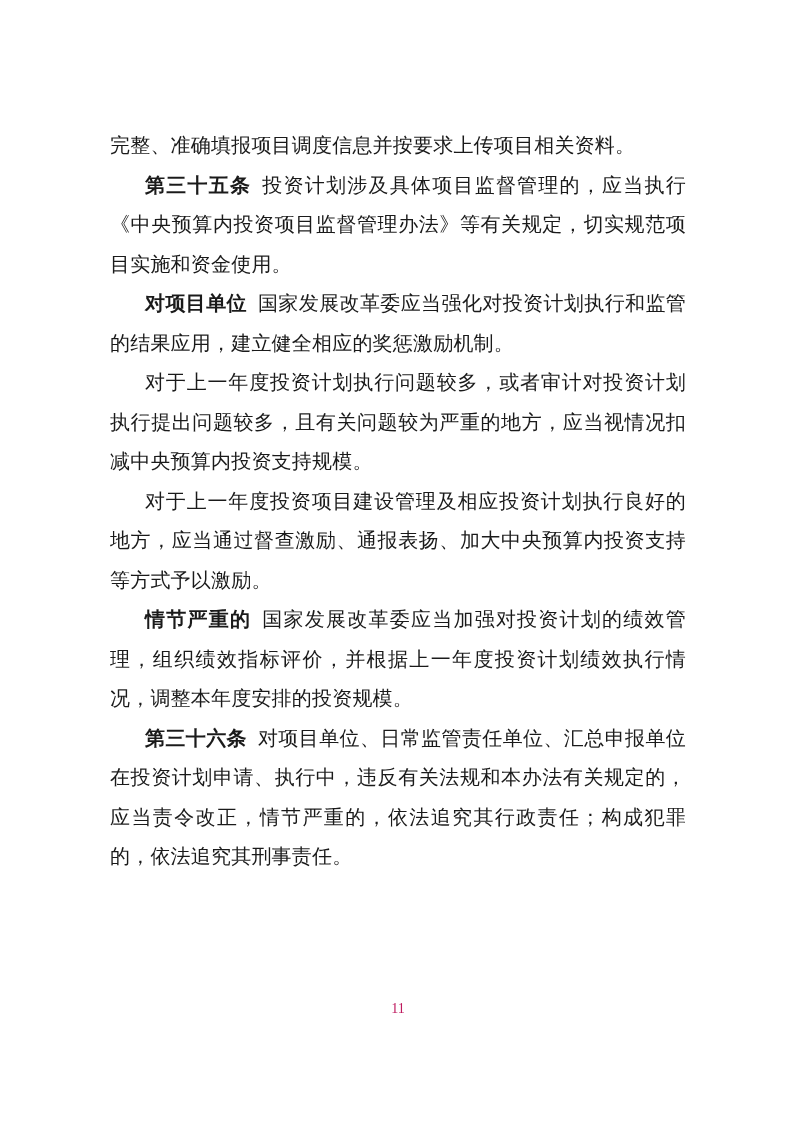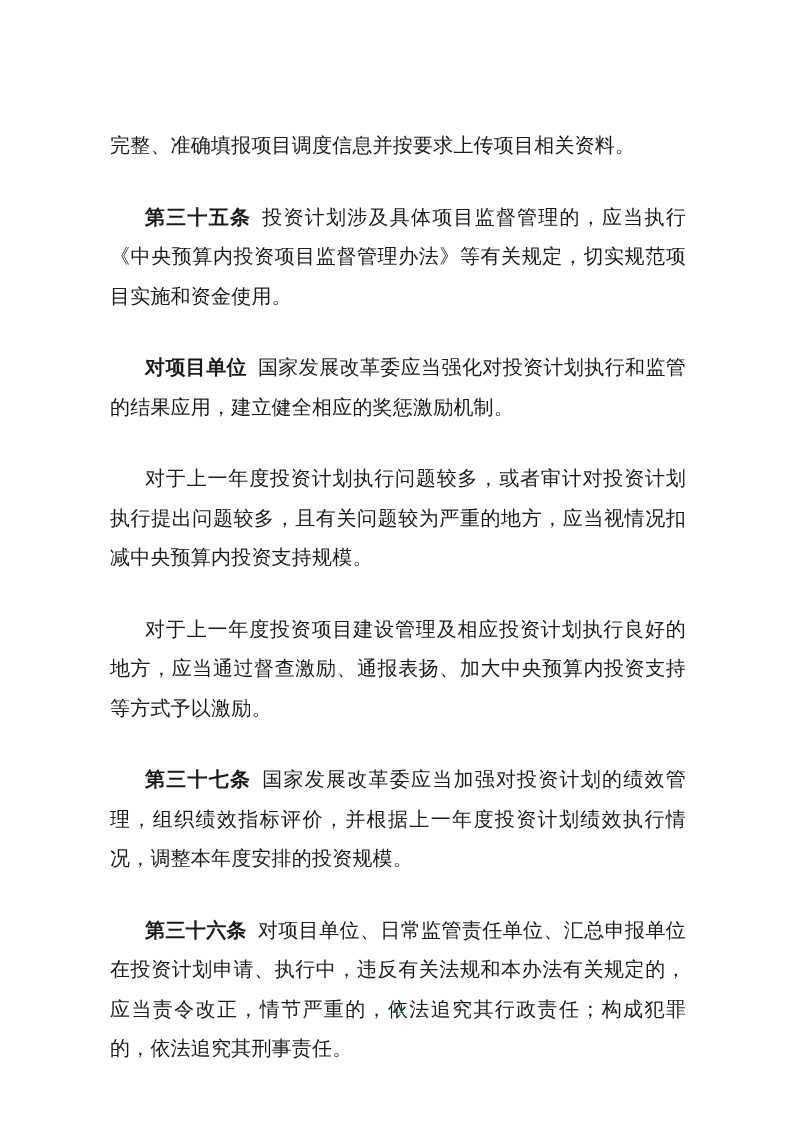"第三十五条" .para.indent { margin-top: 32px -> none }
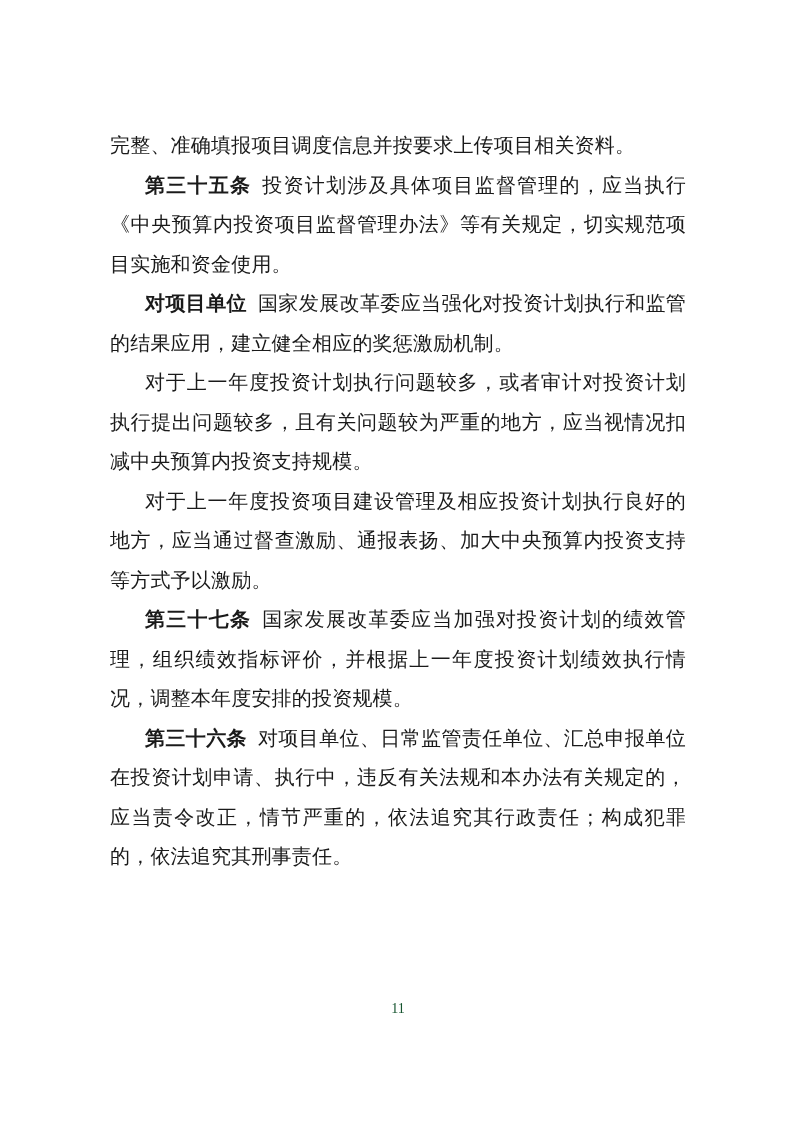"第三十七条" span.term { text: 第三十七条 -> 情节严重的 }
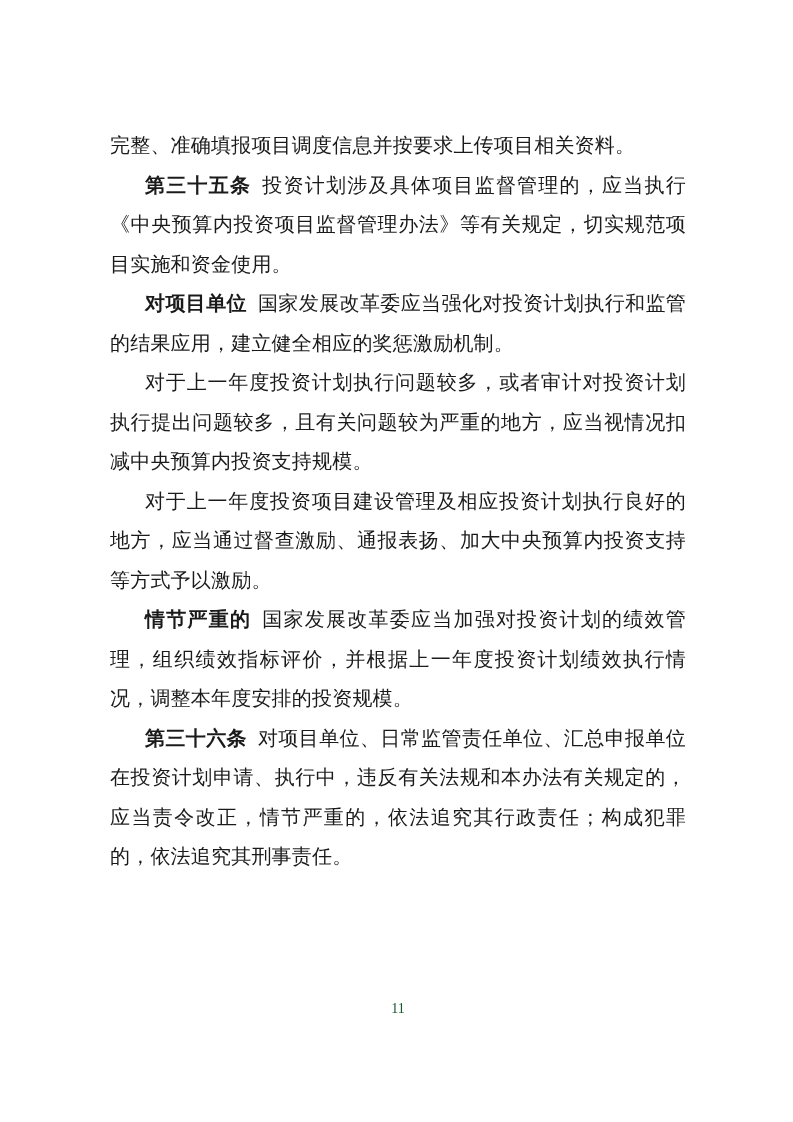"11" .page-number { color: #14532d -> #be185d }
